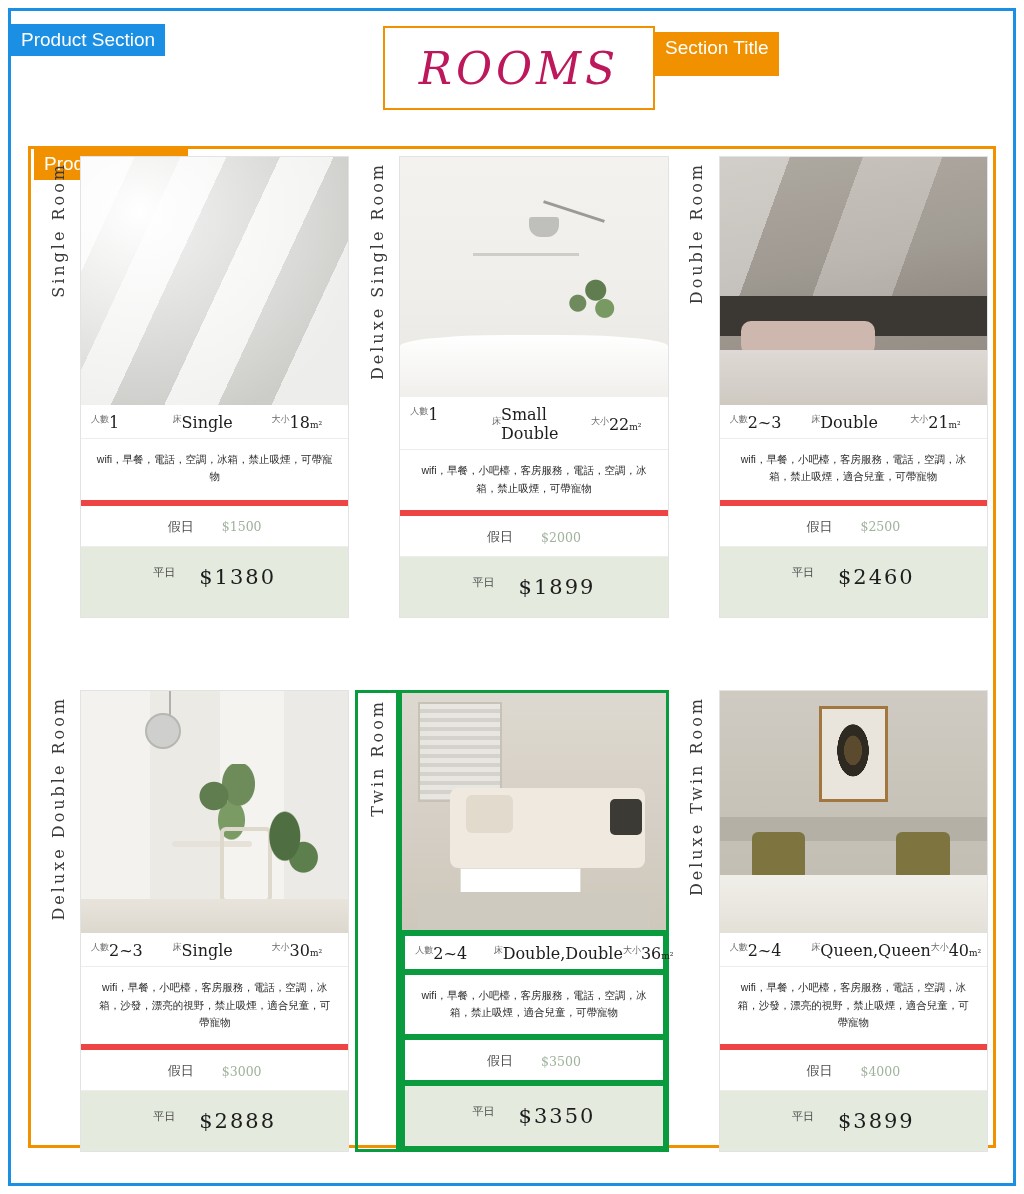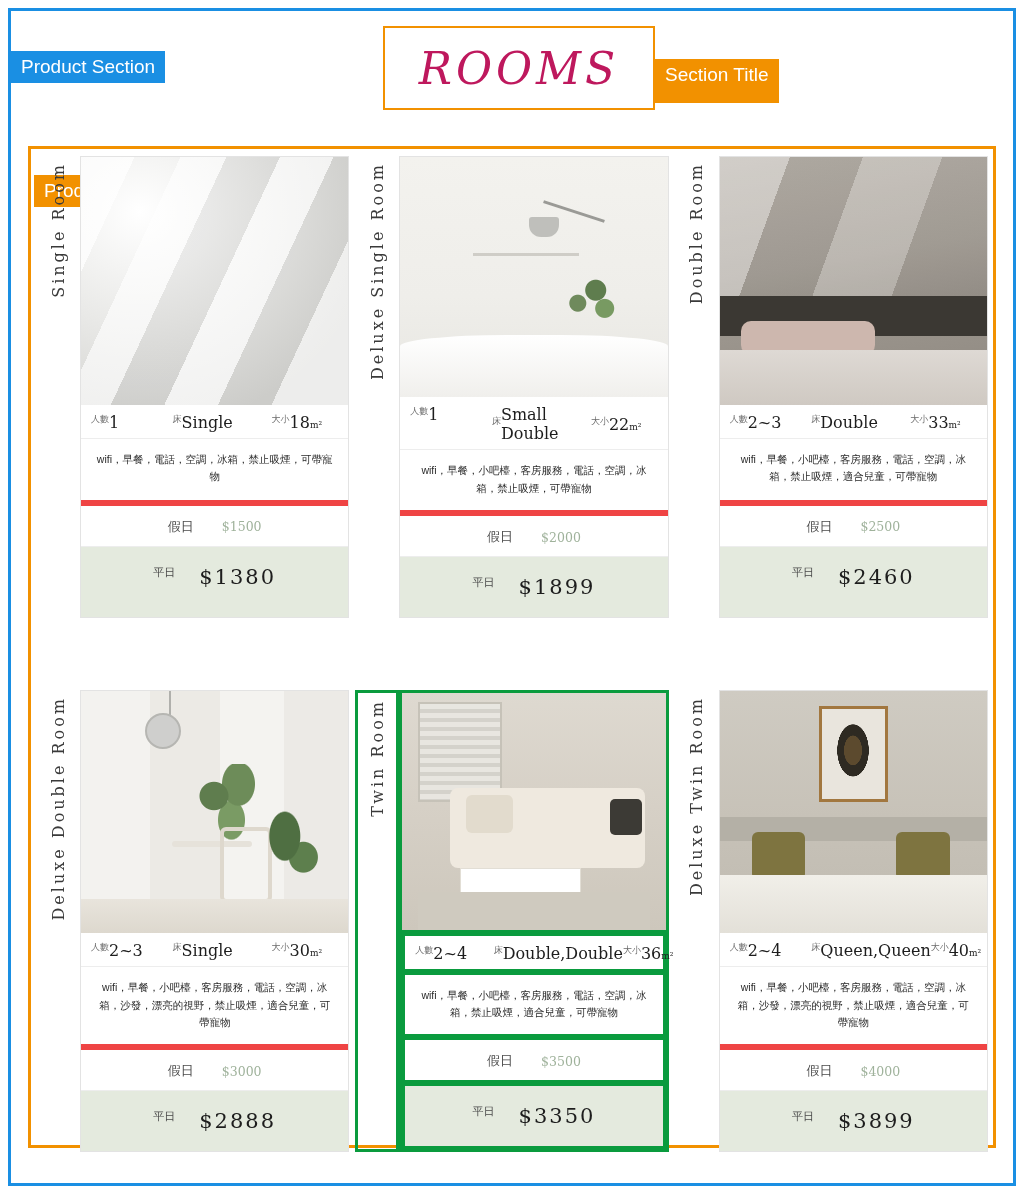"Product Section" .tag { margin-top: 27px -> none }
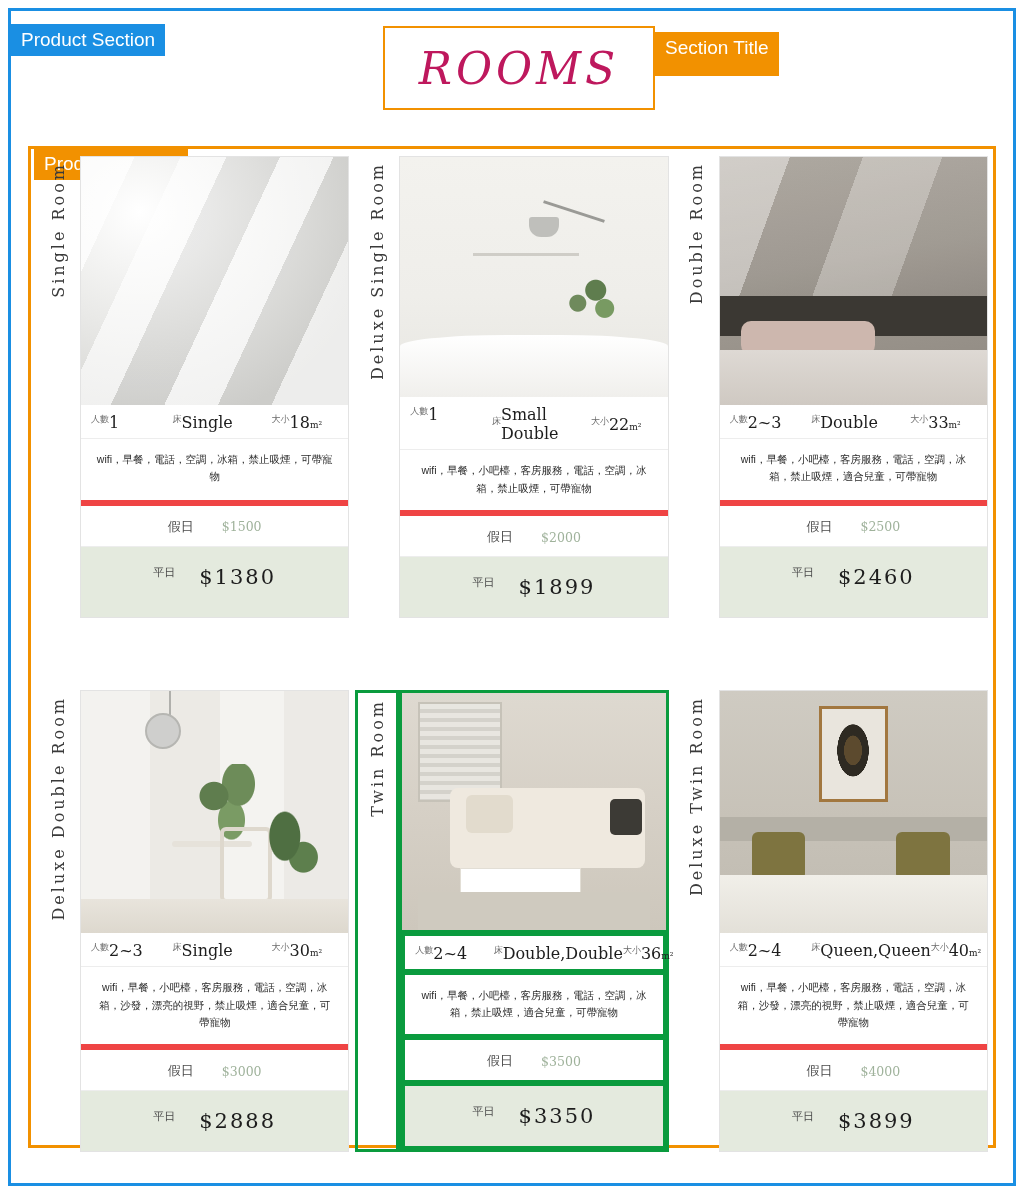"33" span { text: 33 -> 21 }
